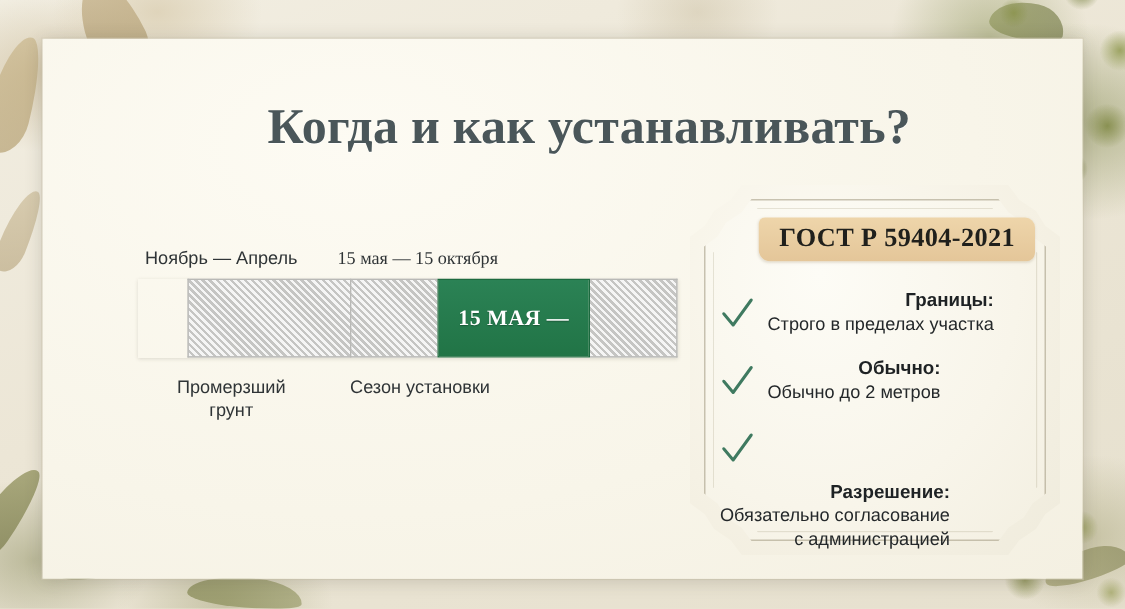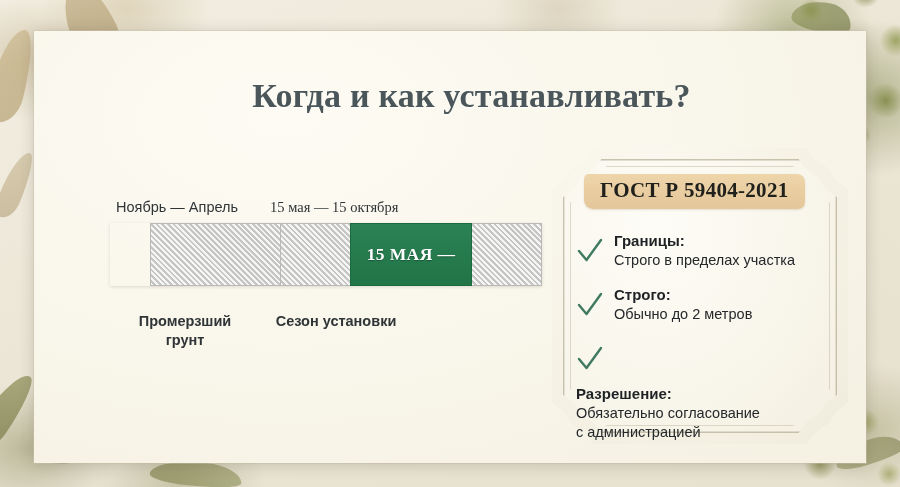"Когда и как устанавливать?" .title { font-size: 34px -> 40px }
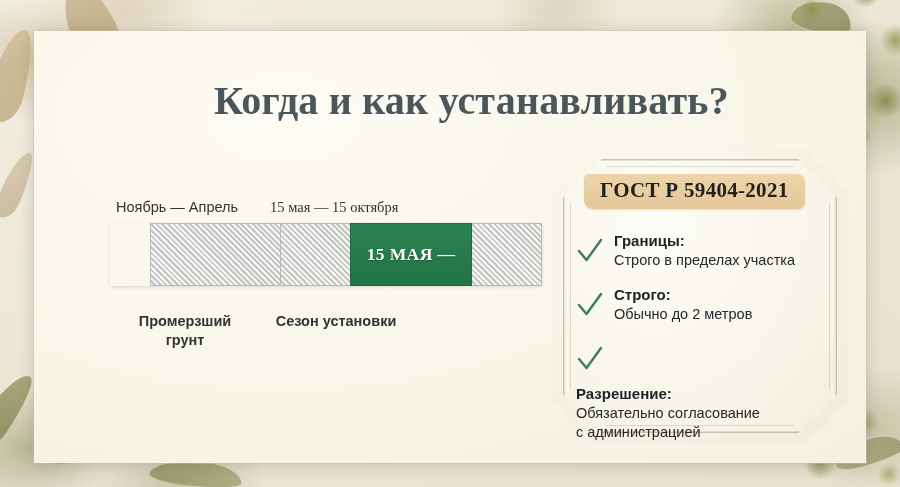"ГОСТ Р 59404-2021" .card-content { text-align: none -> right }
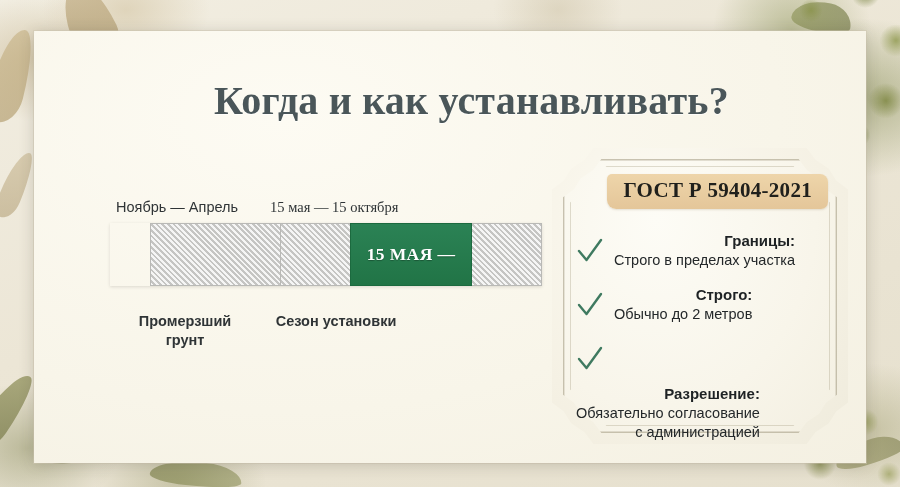"Строго:" div.chk-title { text: Строго -> Обычно }
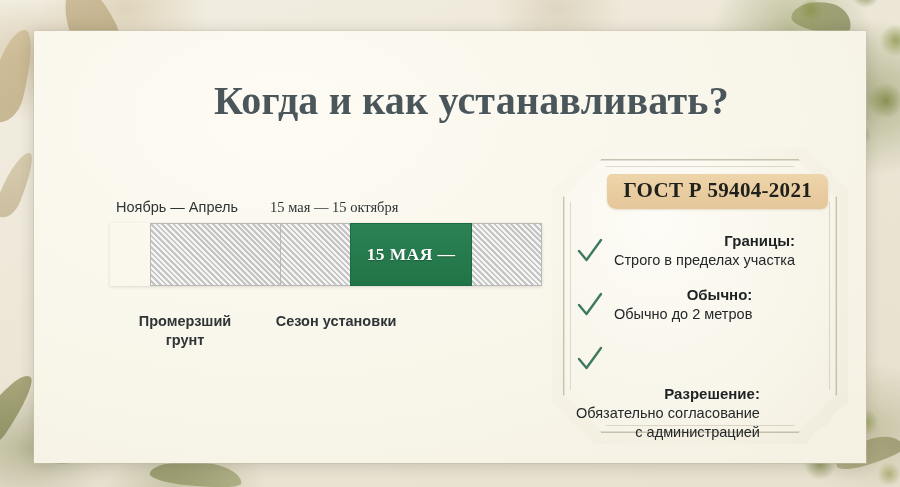"Промерзший" .tl-botlabels { font-weight: bold -> none; margin-top: 26px -> 15px }
